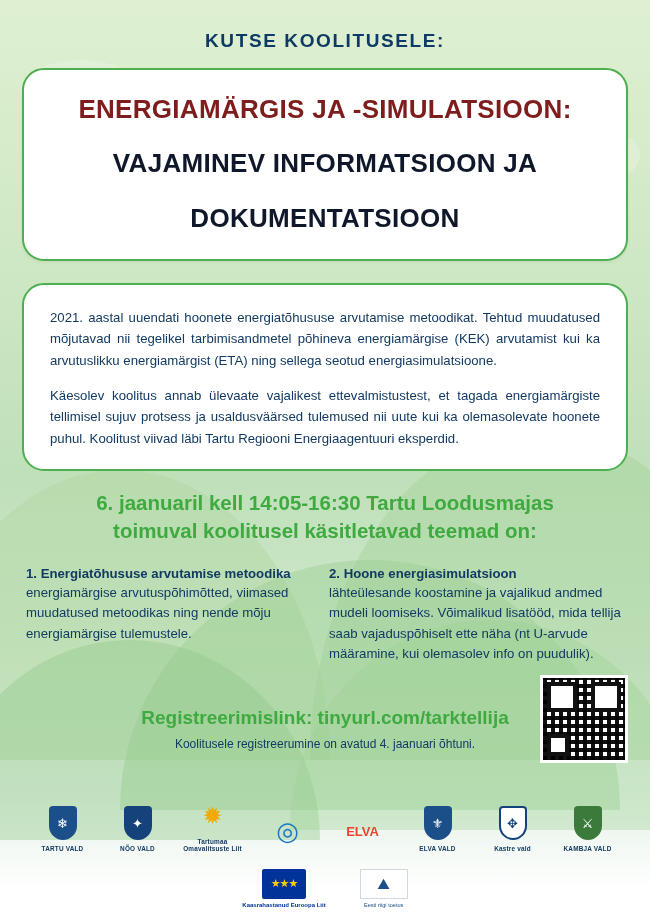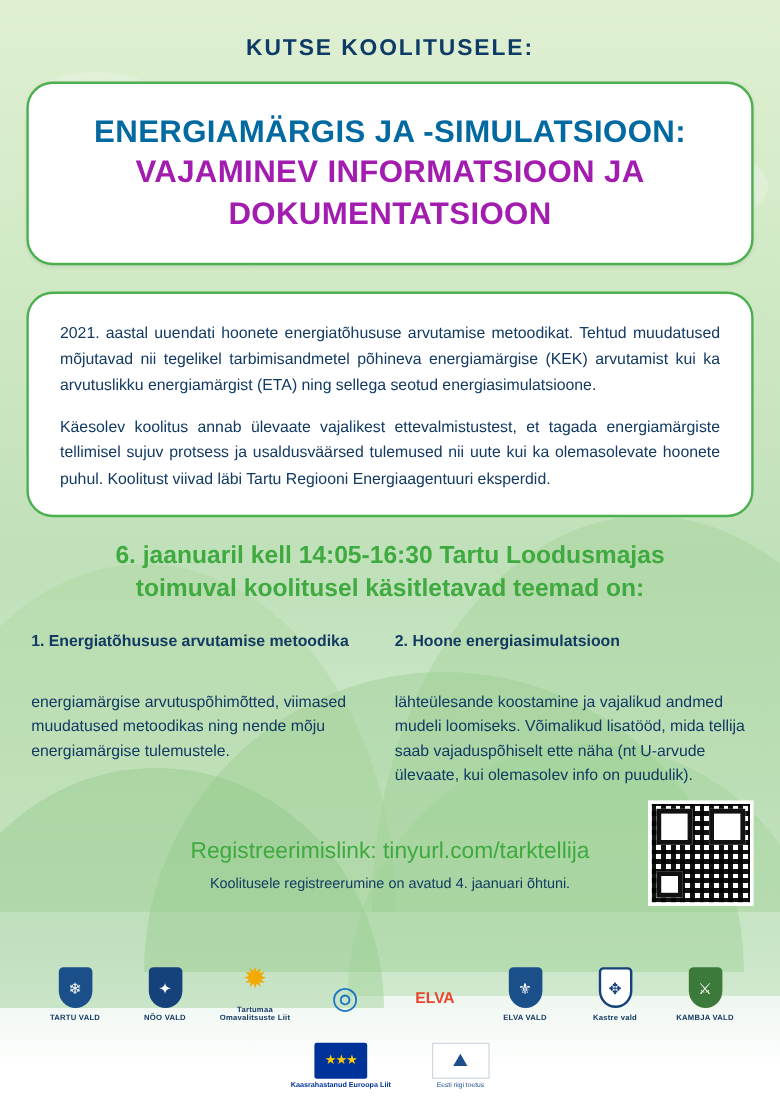"ENERGIAMÄRGIS JA -SIMULATSIOON:" .title-line { color: #0369a1 -> #7f1d1d }
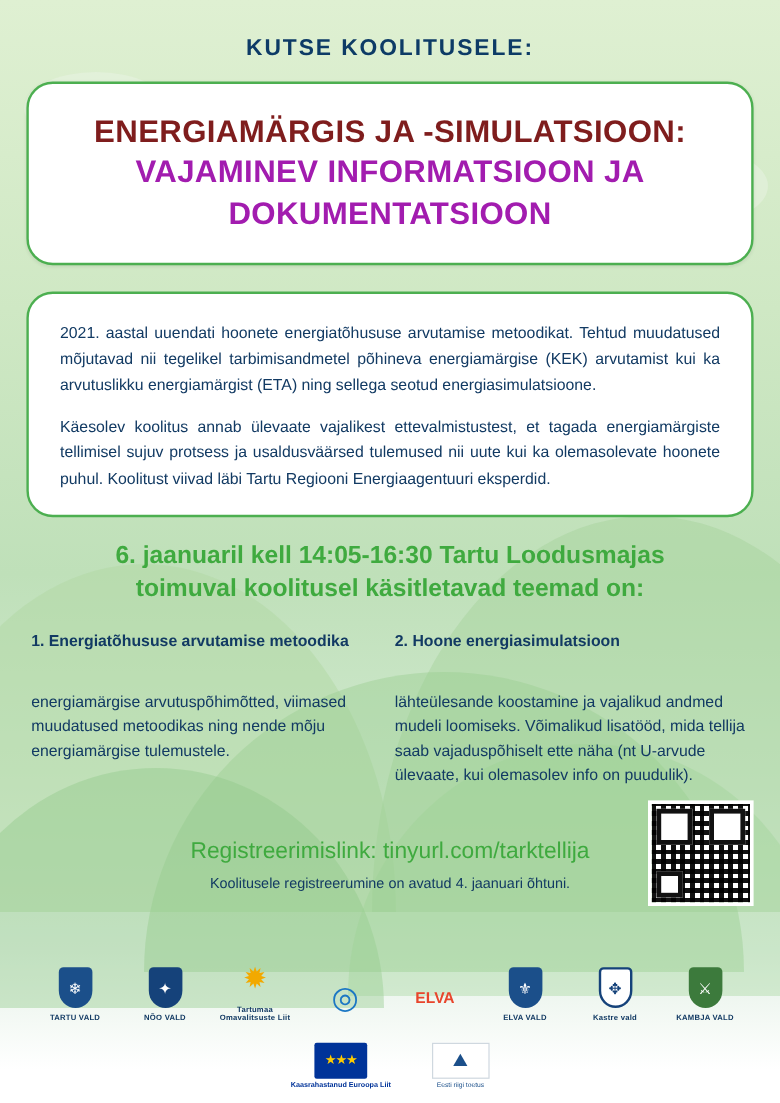"VAJAMINEV INFORMATSIOON JA" .title-line.sub { color: #a21caf -> #0f172a; margin-top: none -> 20px }
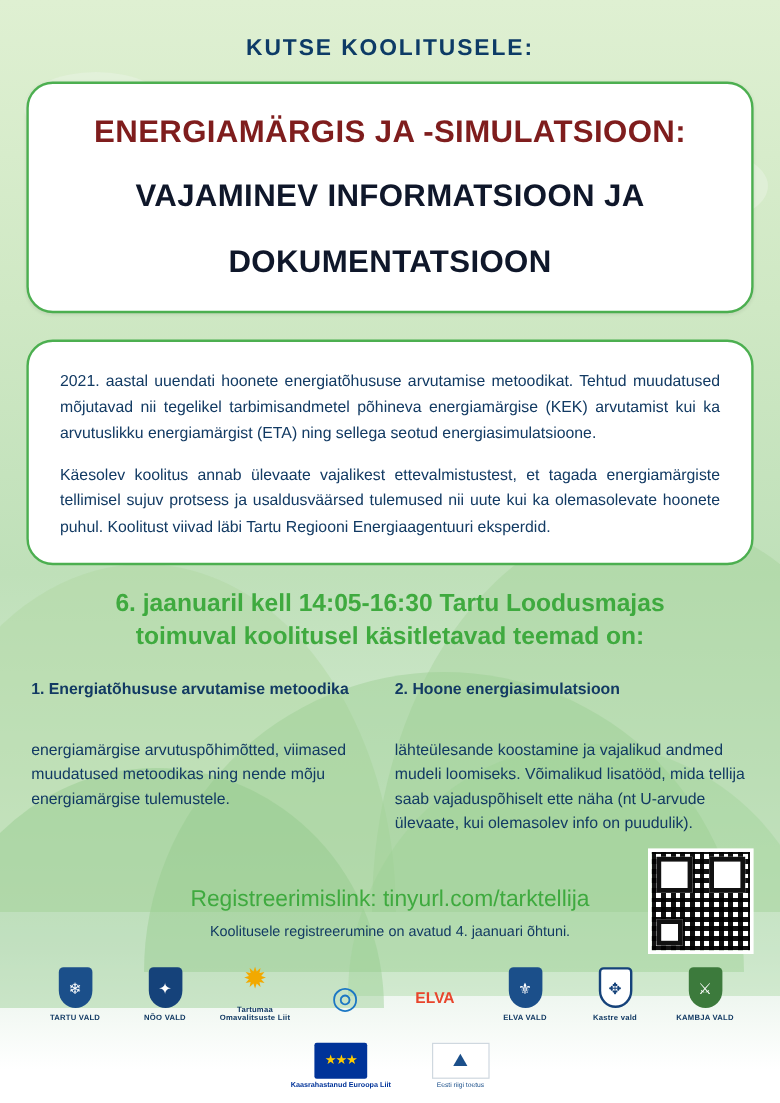"energiamärgise arvutuspõhimõtted," .col-body { margin-top: 32px -> none }
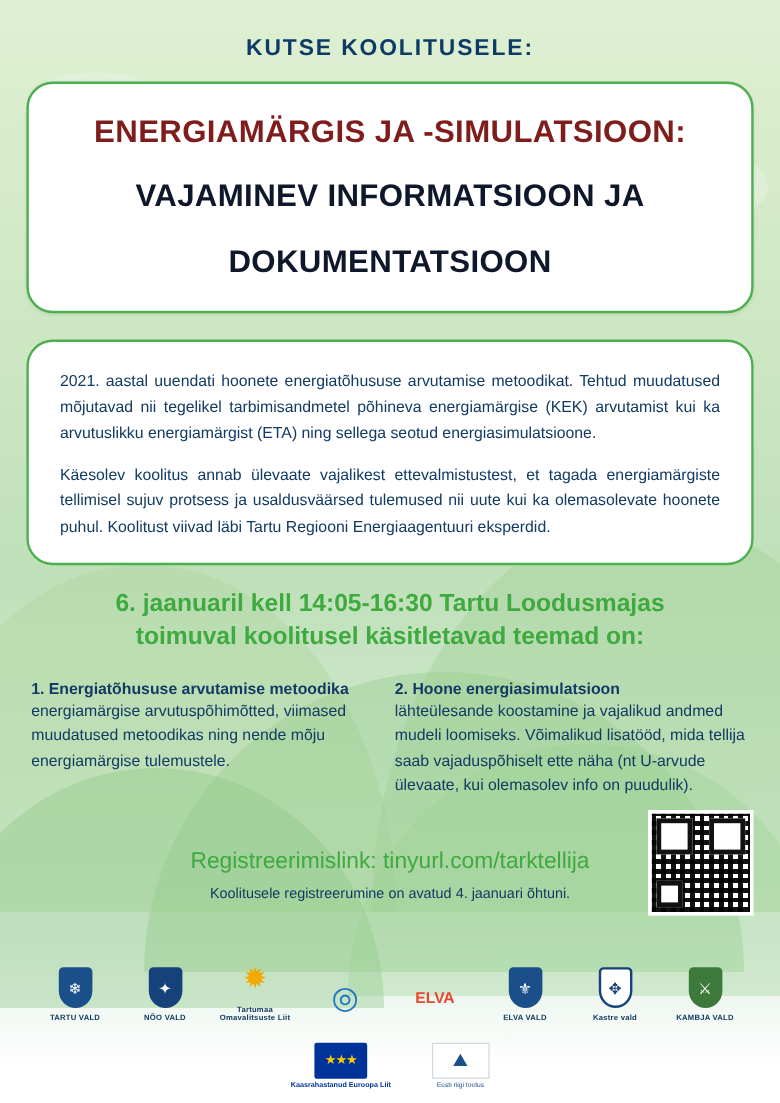"lähteülesande koostamine ja vajalikud" div.col-body { text: ülevaate -> määramine }
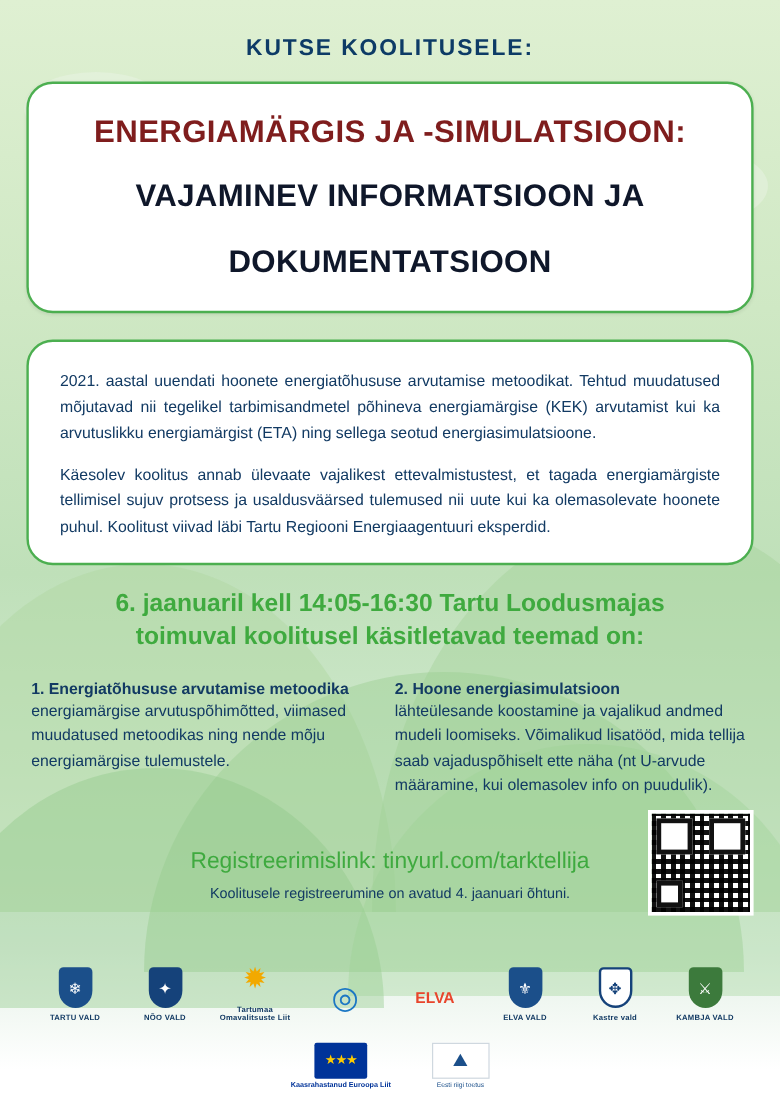"Registreerimislink:" .reg-link { font-weight: normal -> bold }
